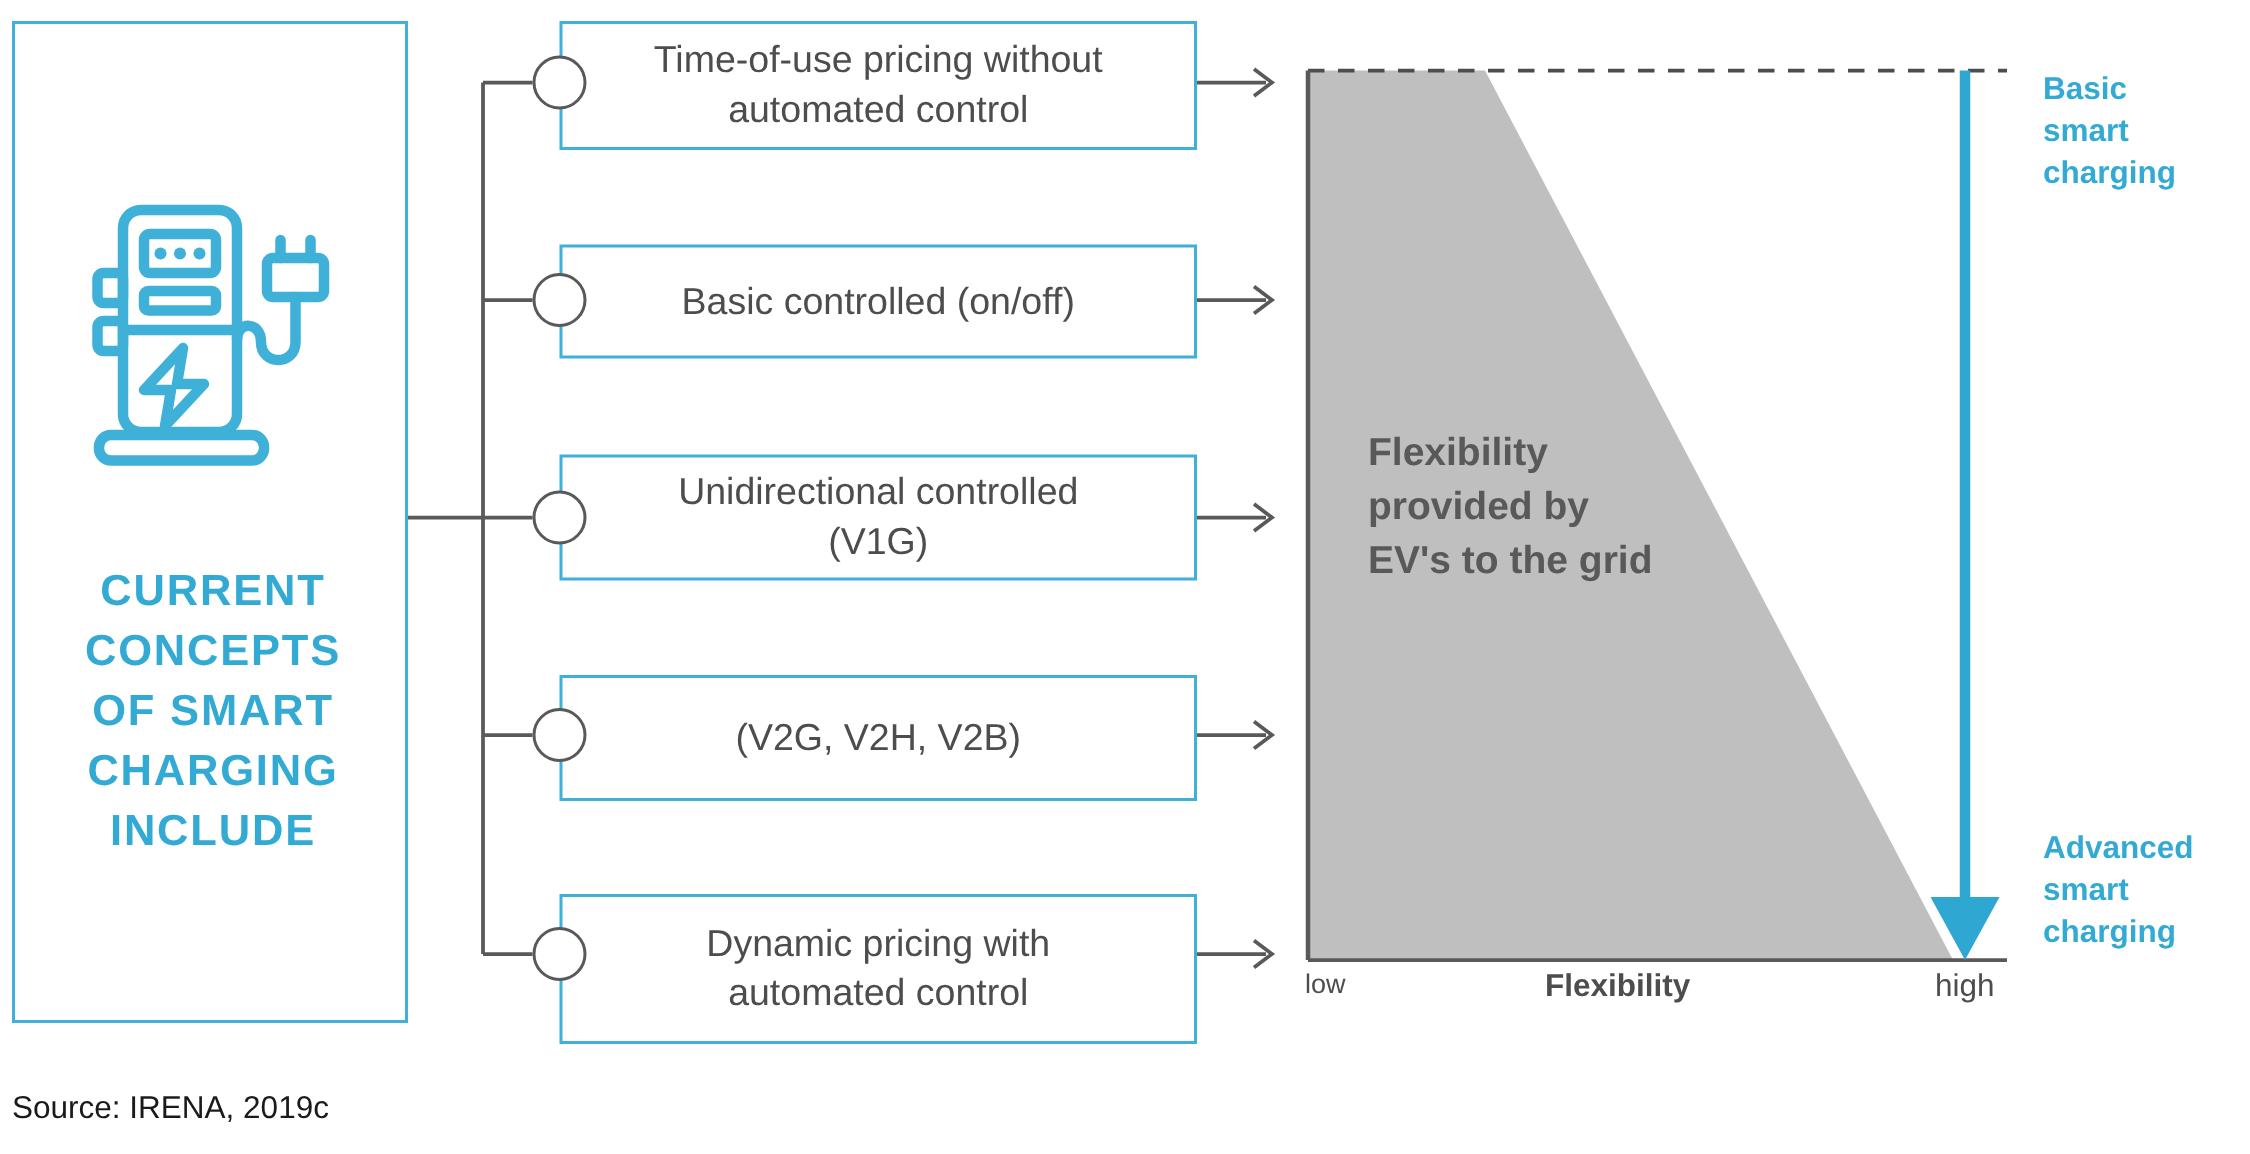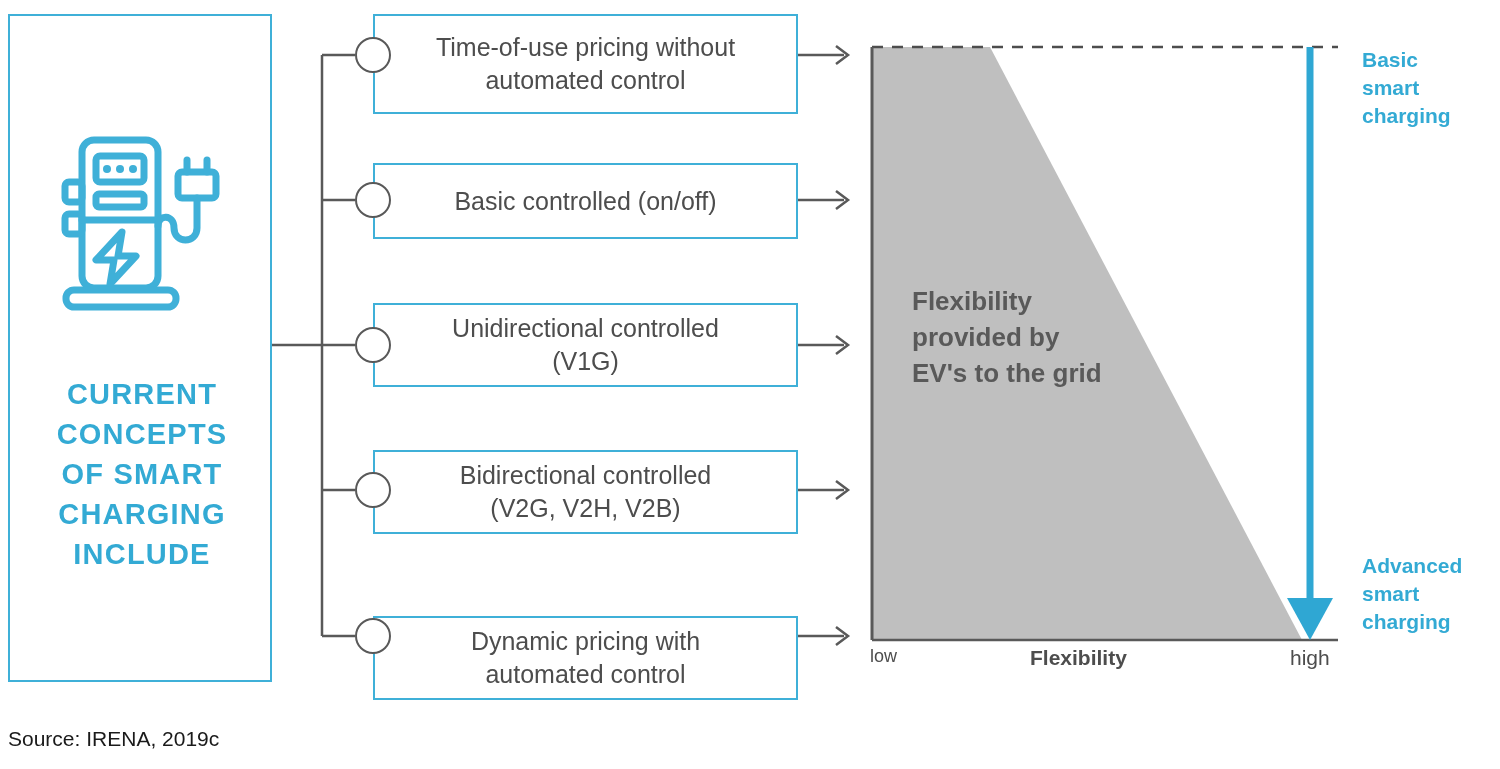"Time-of-use pricing without" div.concept-box { height: 100px -> 86px }
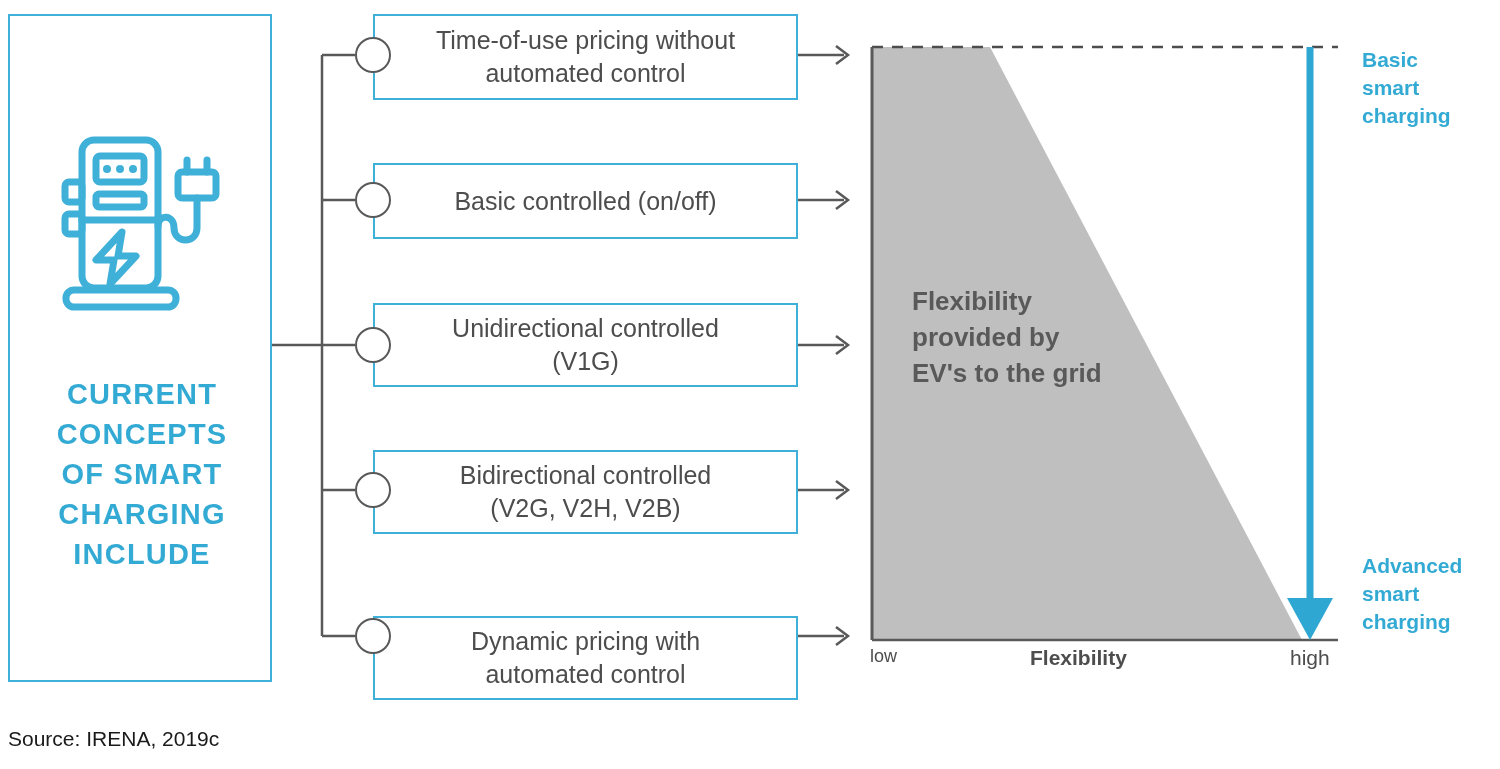"Bidirectional controlled" span.lbl { html: <span>Bidirectional controlled</span> -> none }
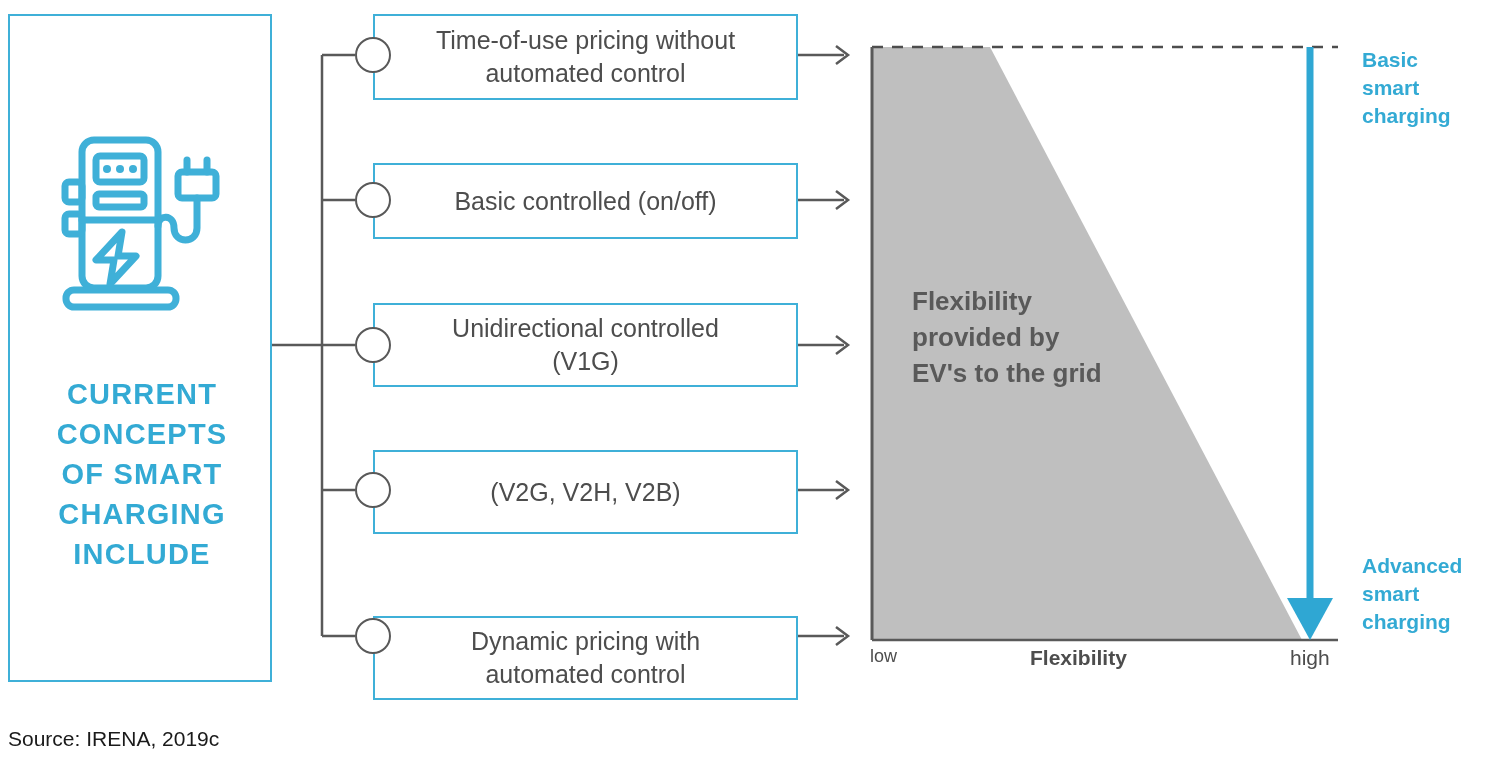"Dynamic pricing with" div.concept-box { height: 84px -> 100px; top: 616px -> 596px }
